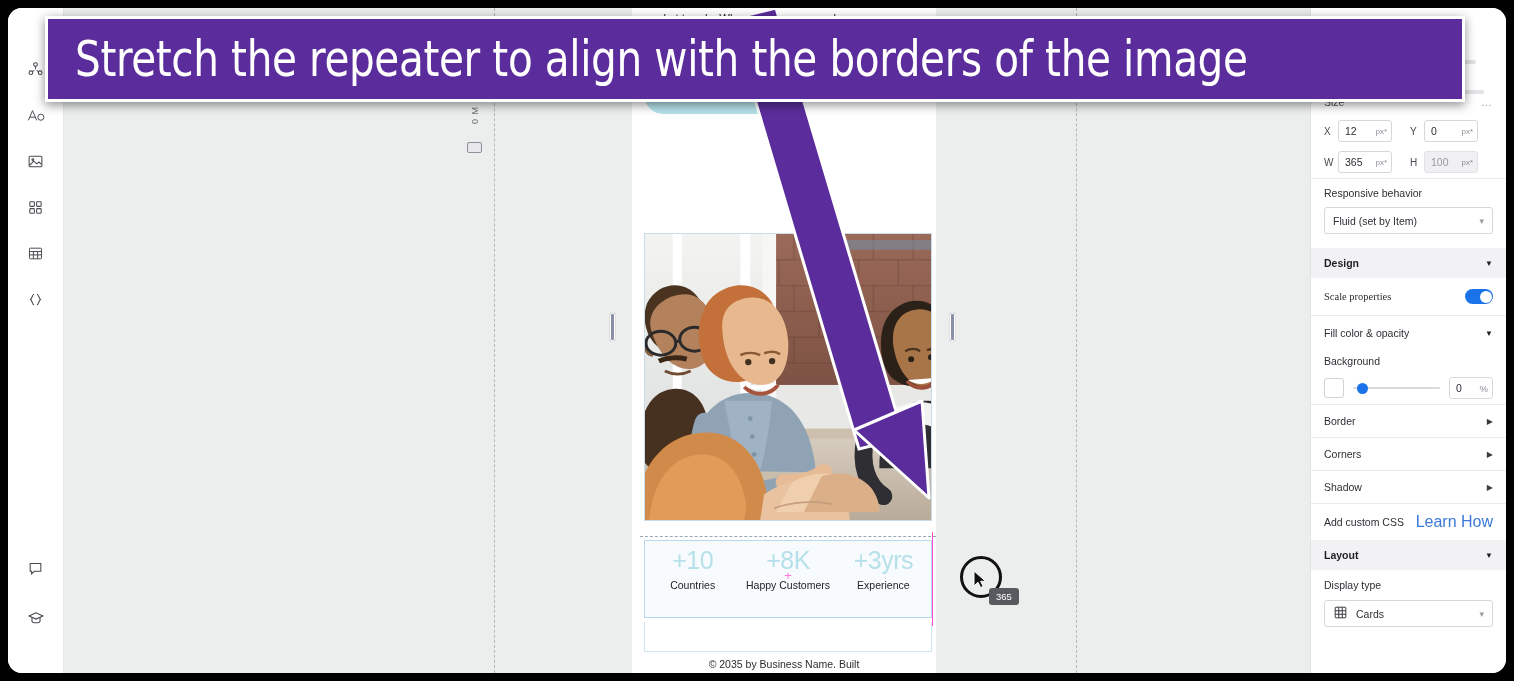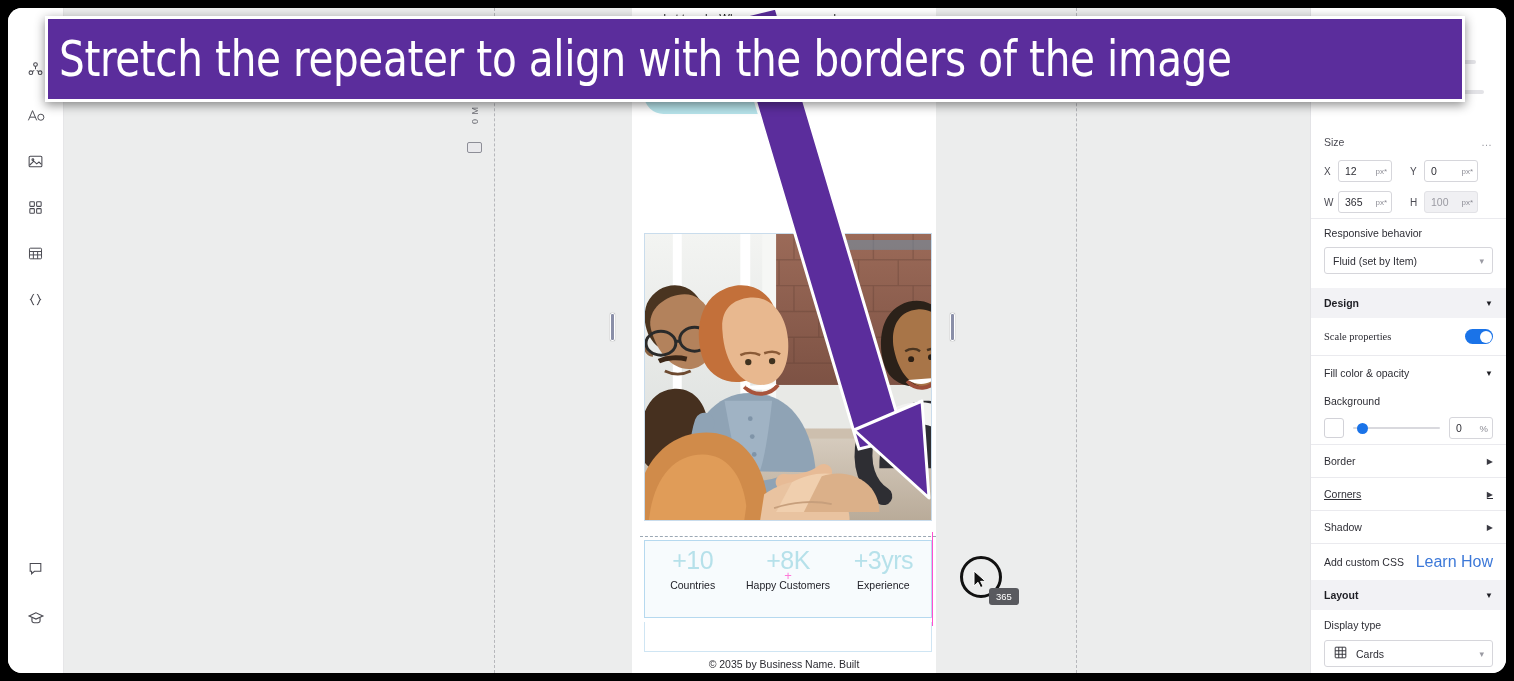"Stretch the repeater to align" .banner { padding-left: 11px -> 27px }
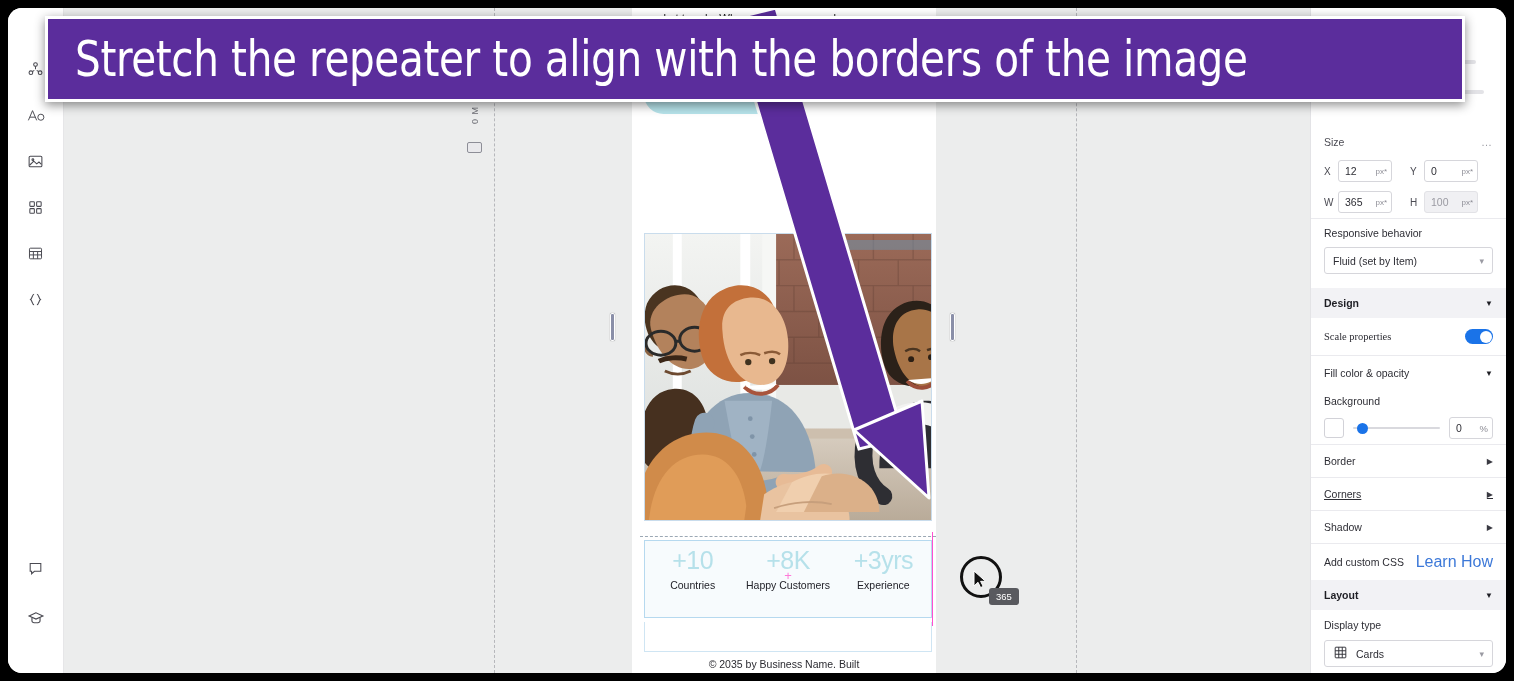"Size" div.sec-hdr { margin-top: 120px -> 80px }
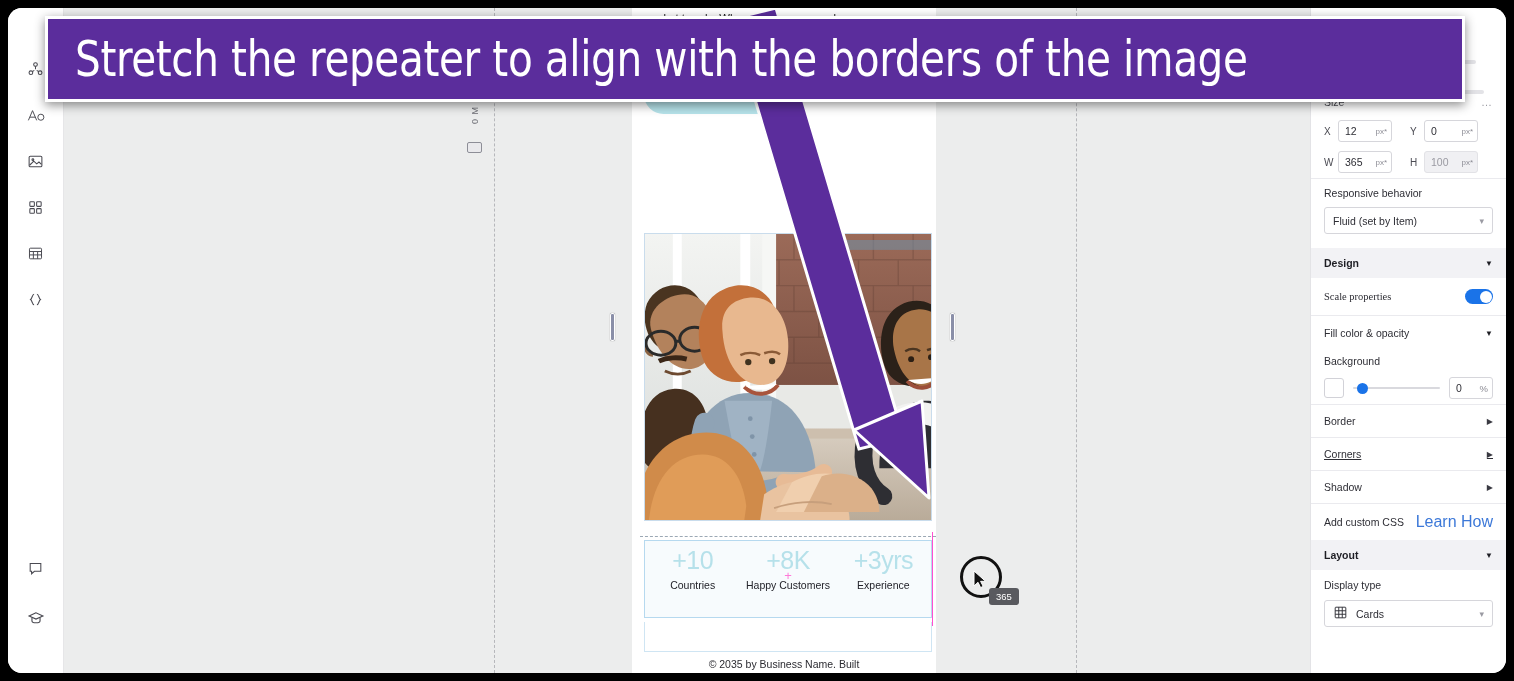"Corners" div.row { text-decoration: underline -> none }
